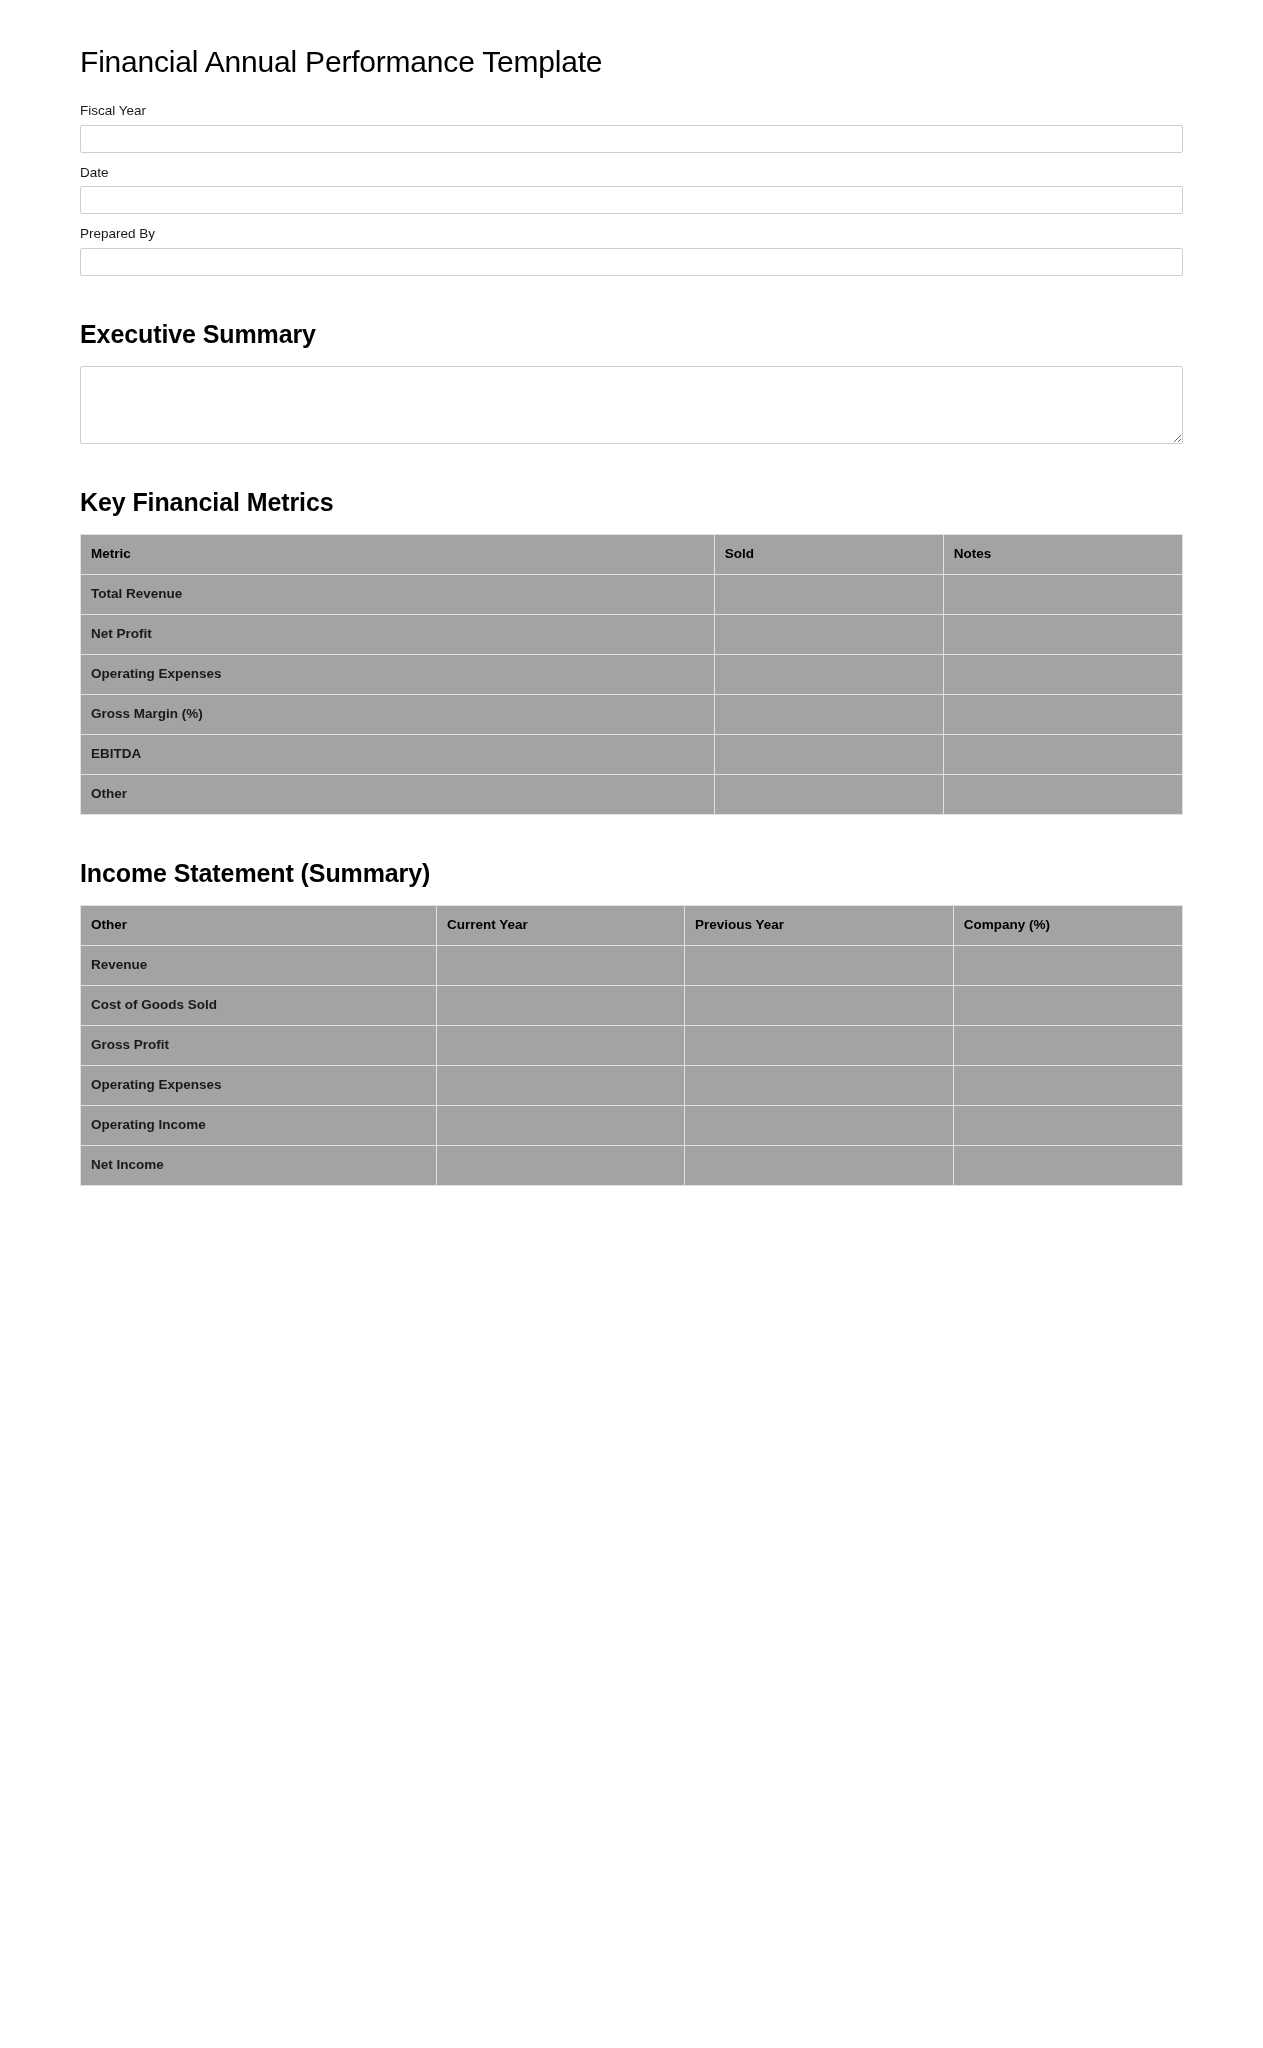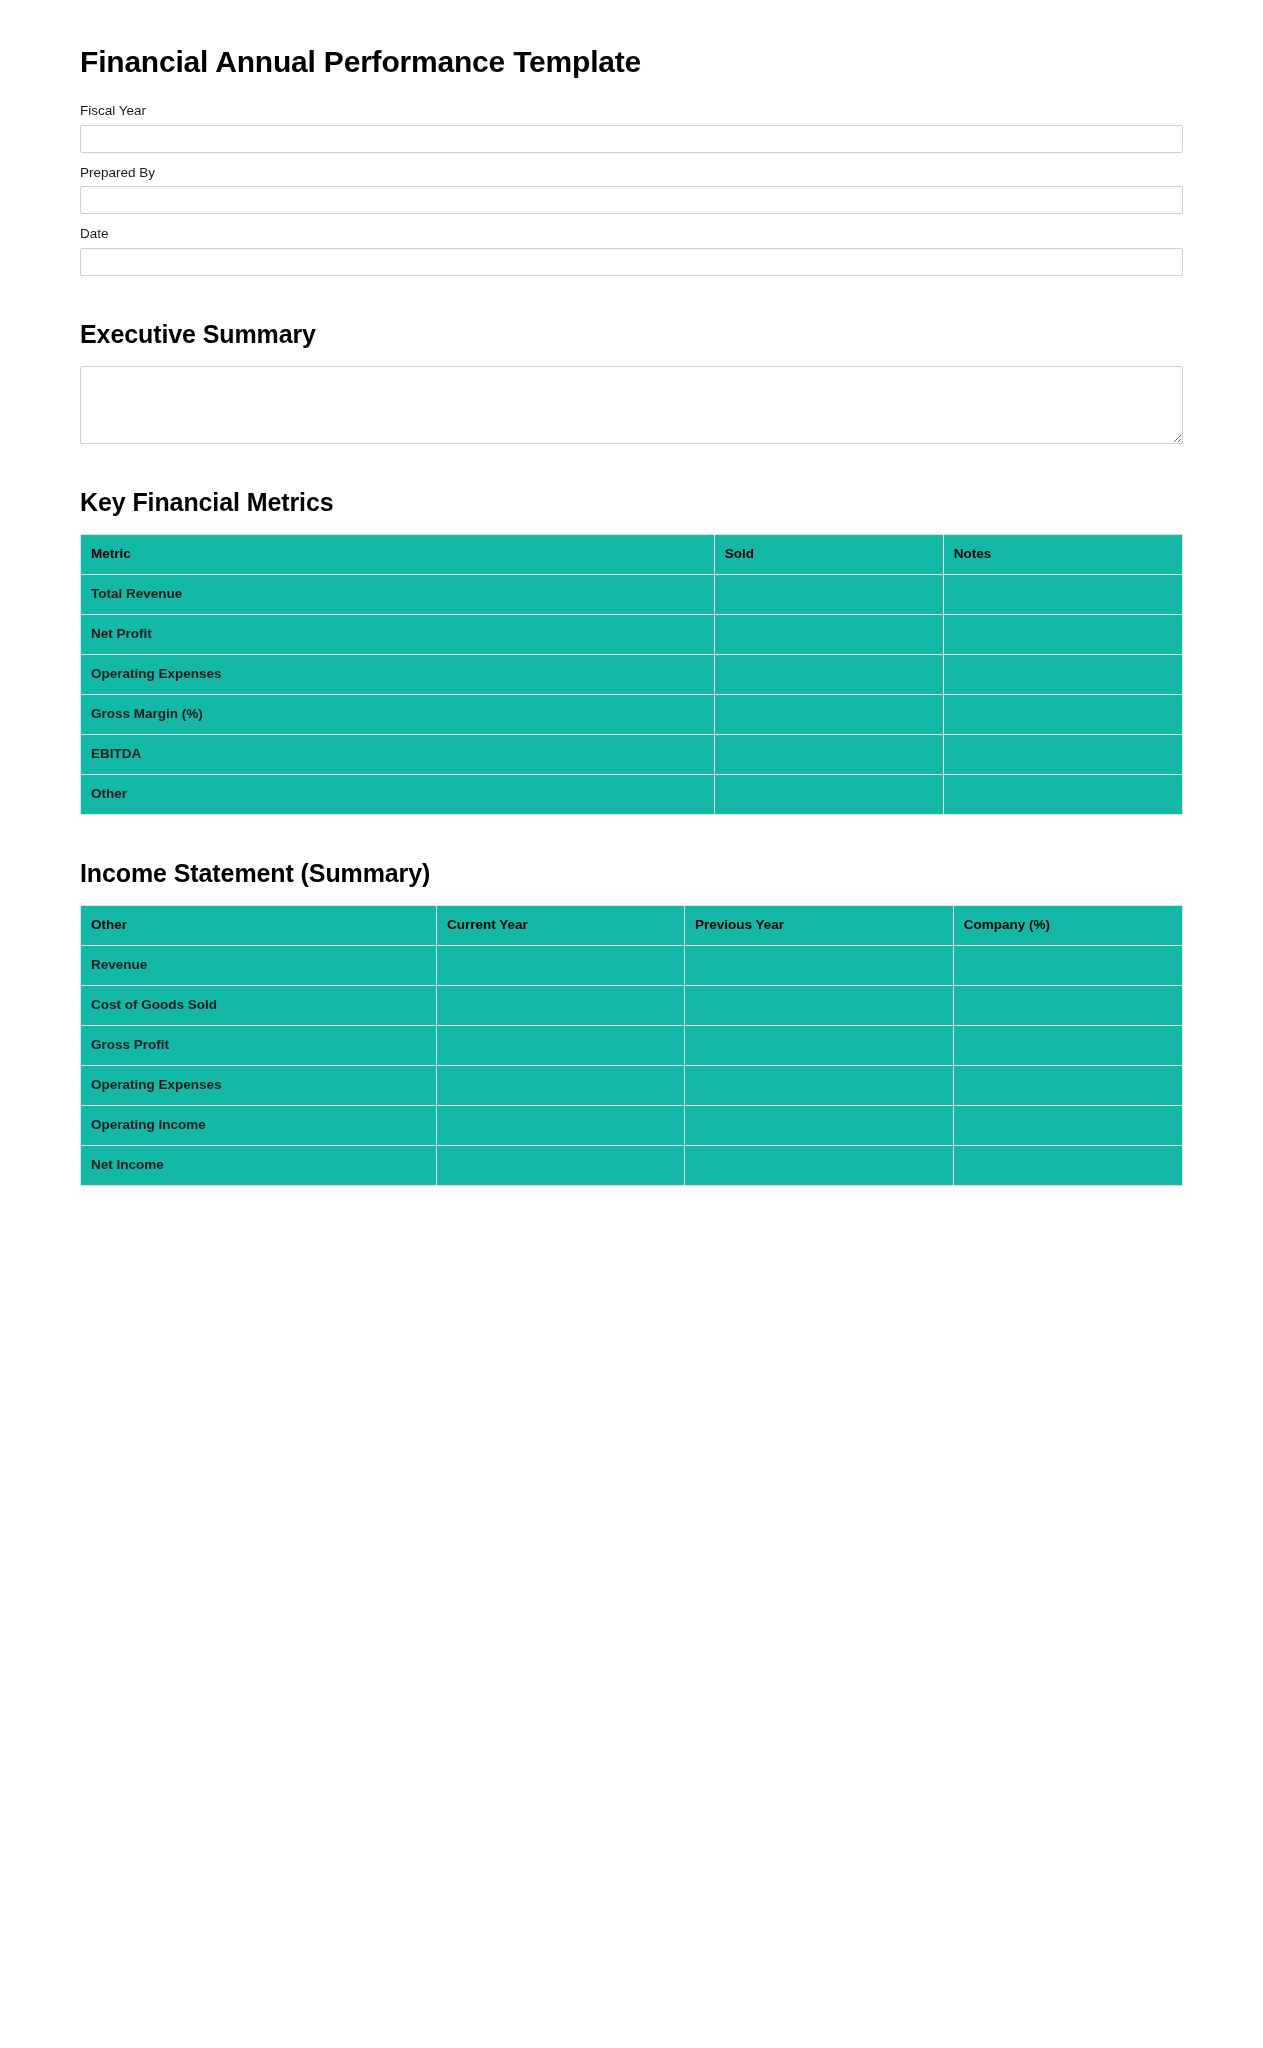"Financial Annual Performance Template" .doc-title { font-weight: bold -> normal }
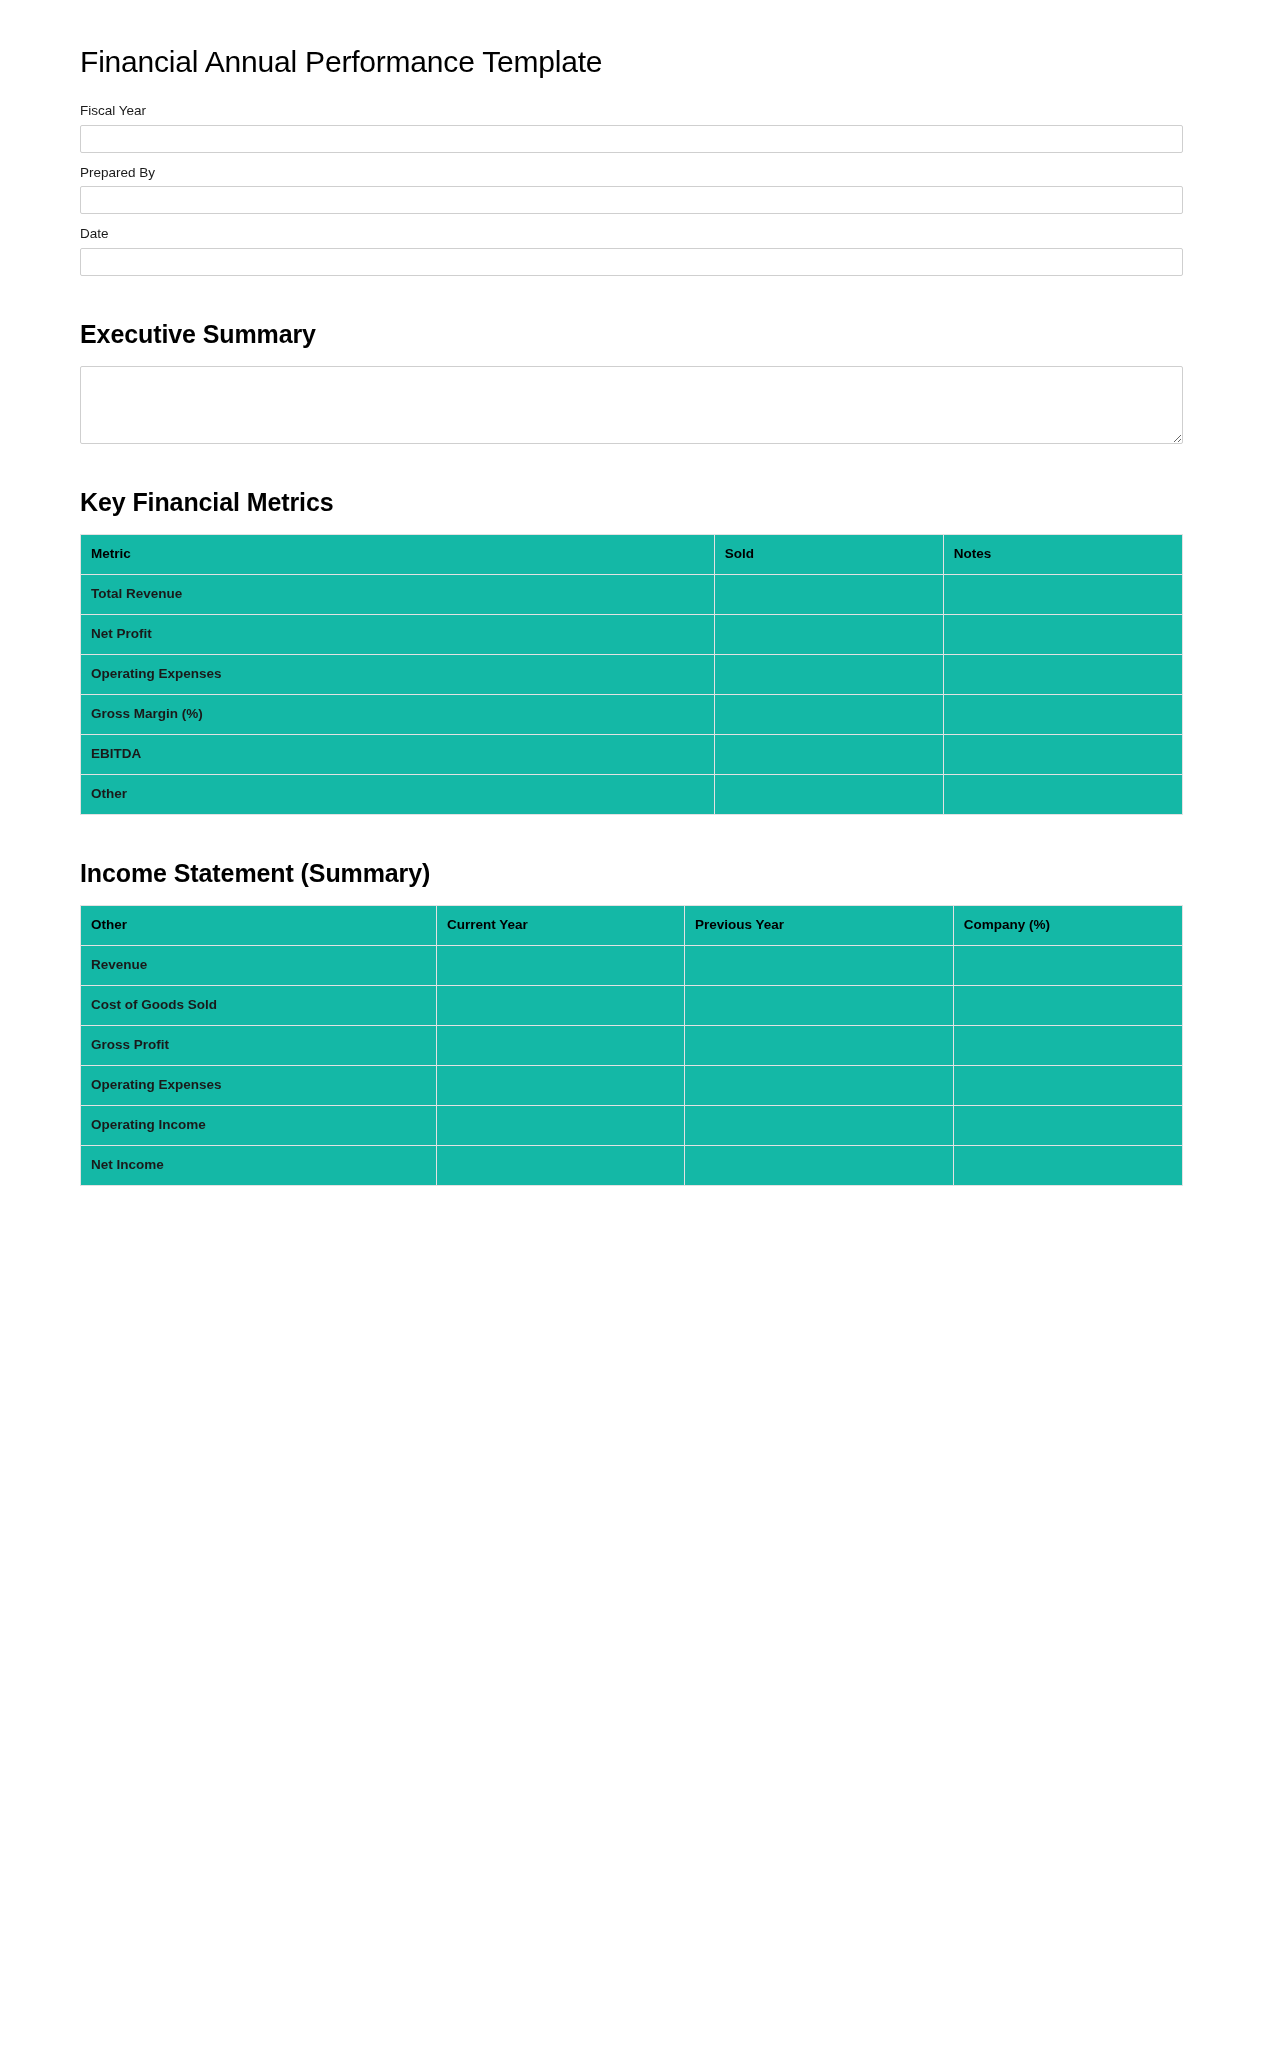"Prepared By" div.field-group { order: before "Date" -> after "Date" }
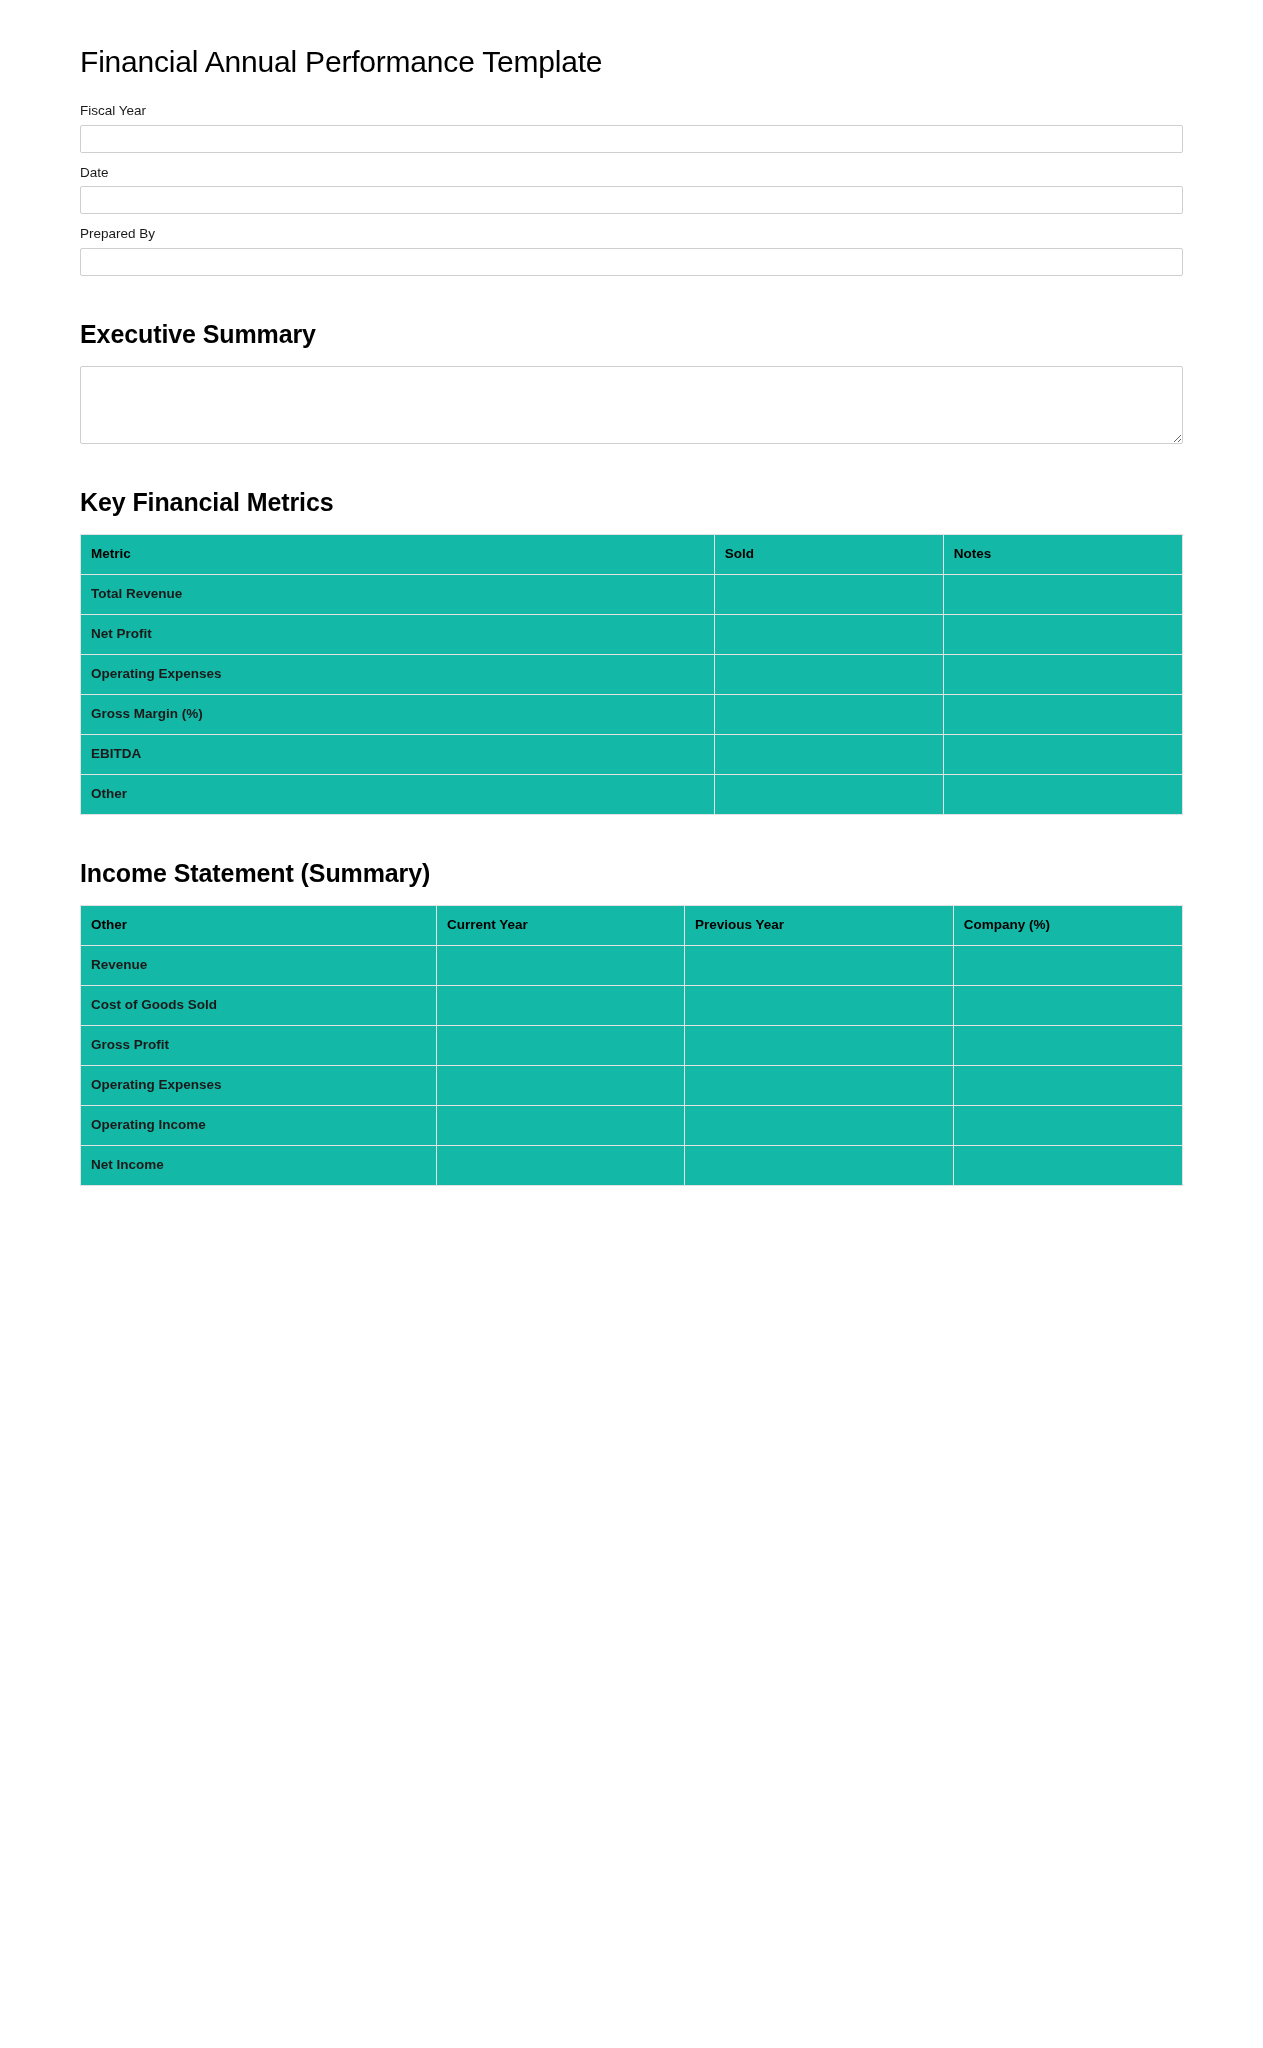"Metric" table.data-table { background: #14b8a6 -> #a3a3a3 }
